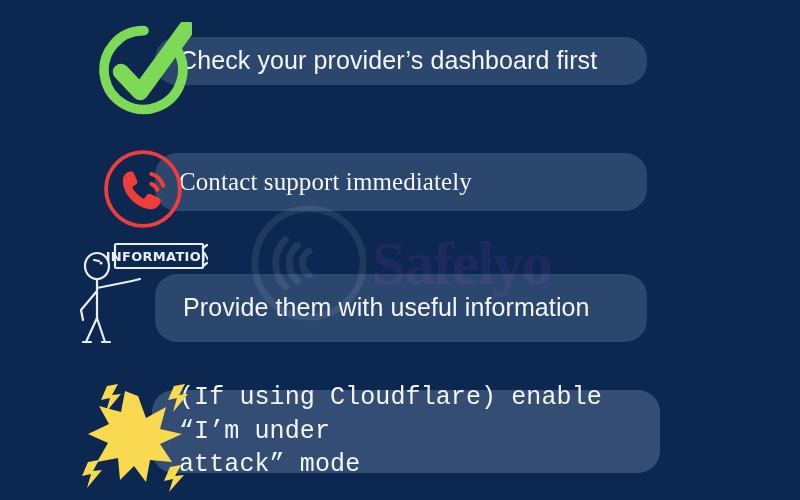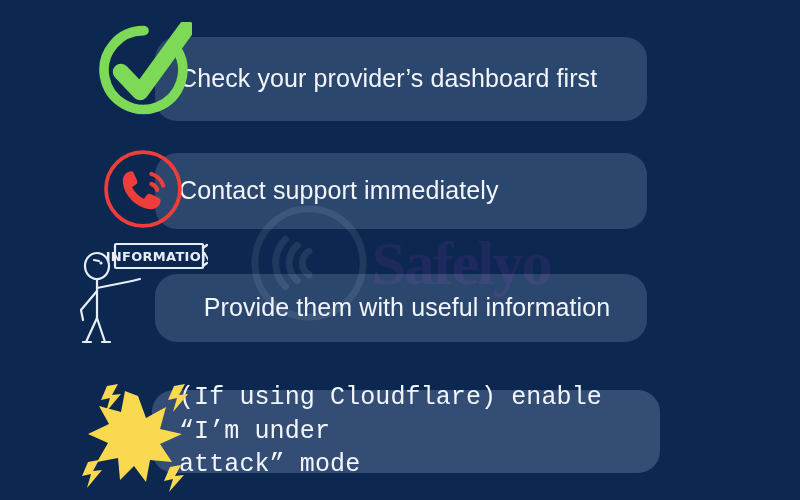"Check your provider’s dashboard first" #pill-1 { height: 84px -> 48px }
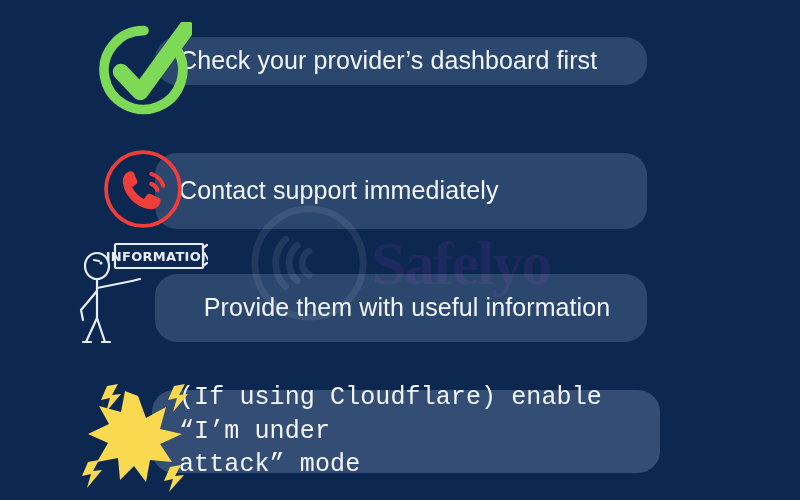"Contact support immediately" #pill-2 { font-family: none -> Liberation Serif, serif; height: 76px -> 58px }
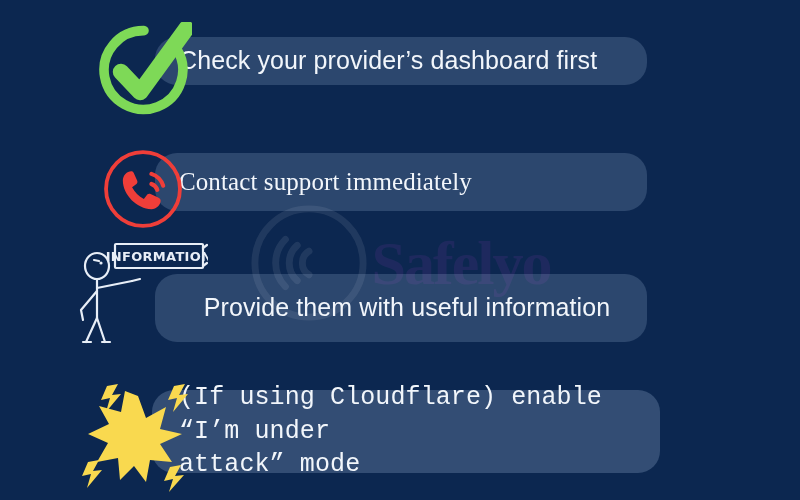"Provide them with useful information" #pill-3 { justify-content: center -> none; padding-left: 12px -> 28px }
